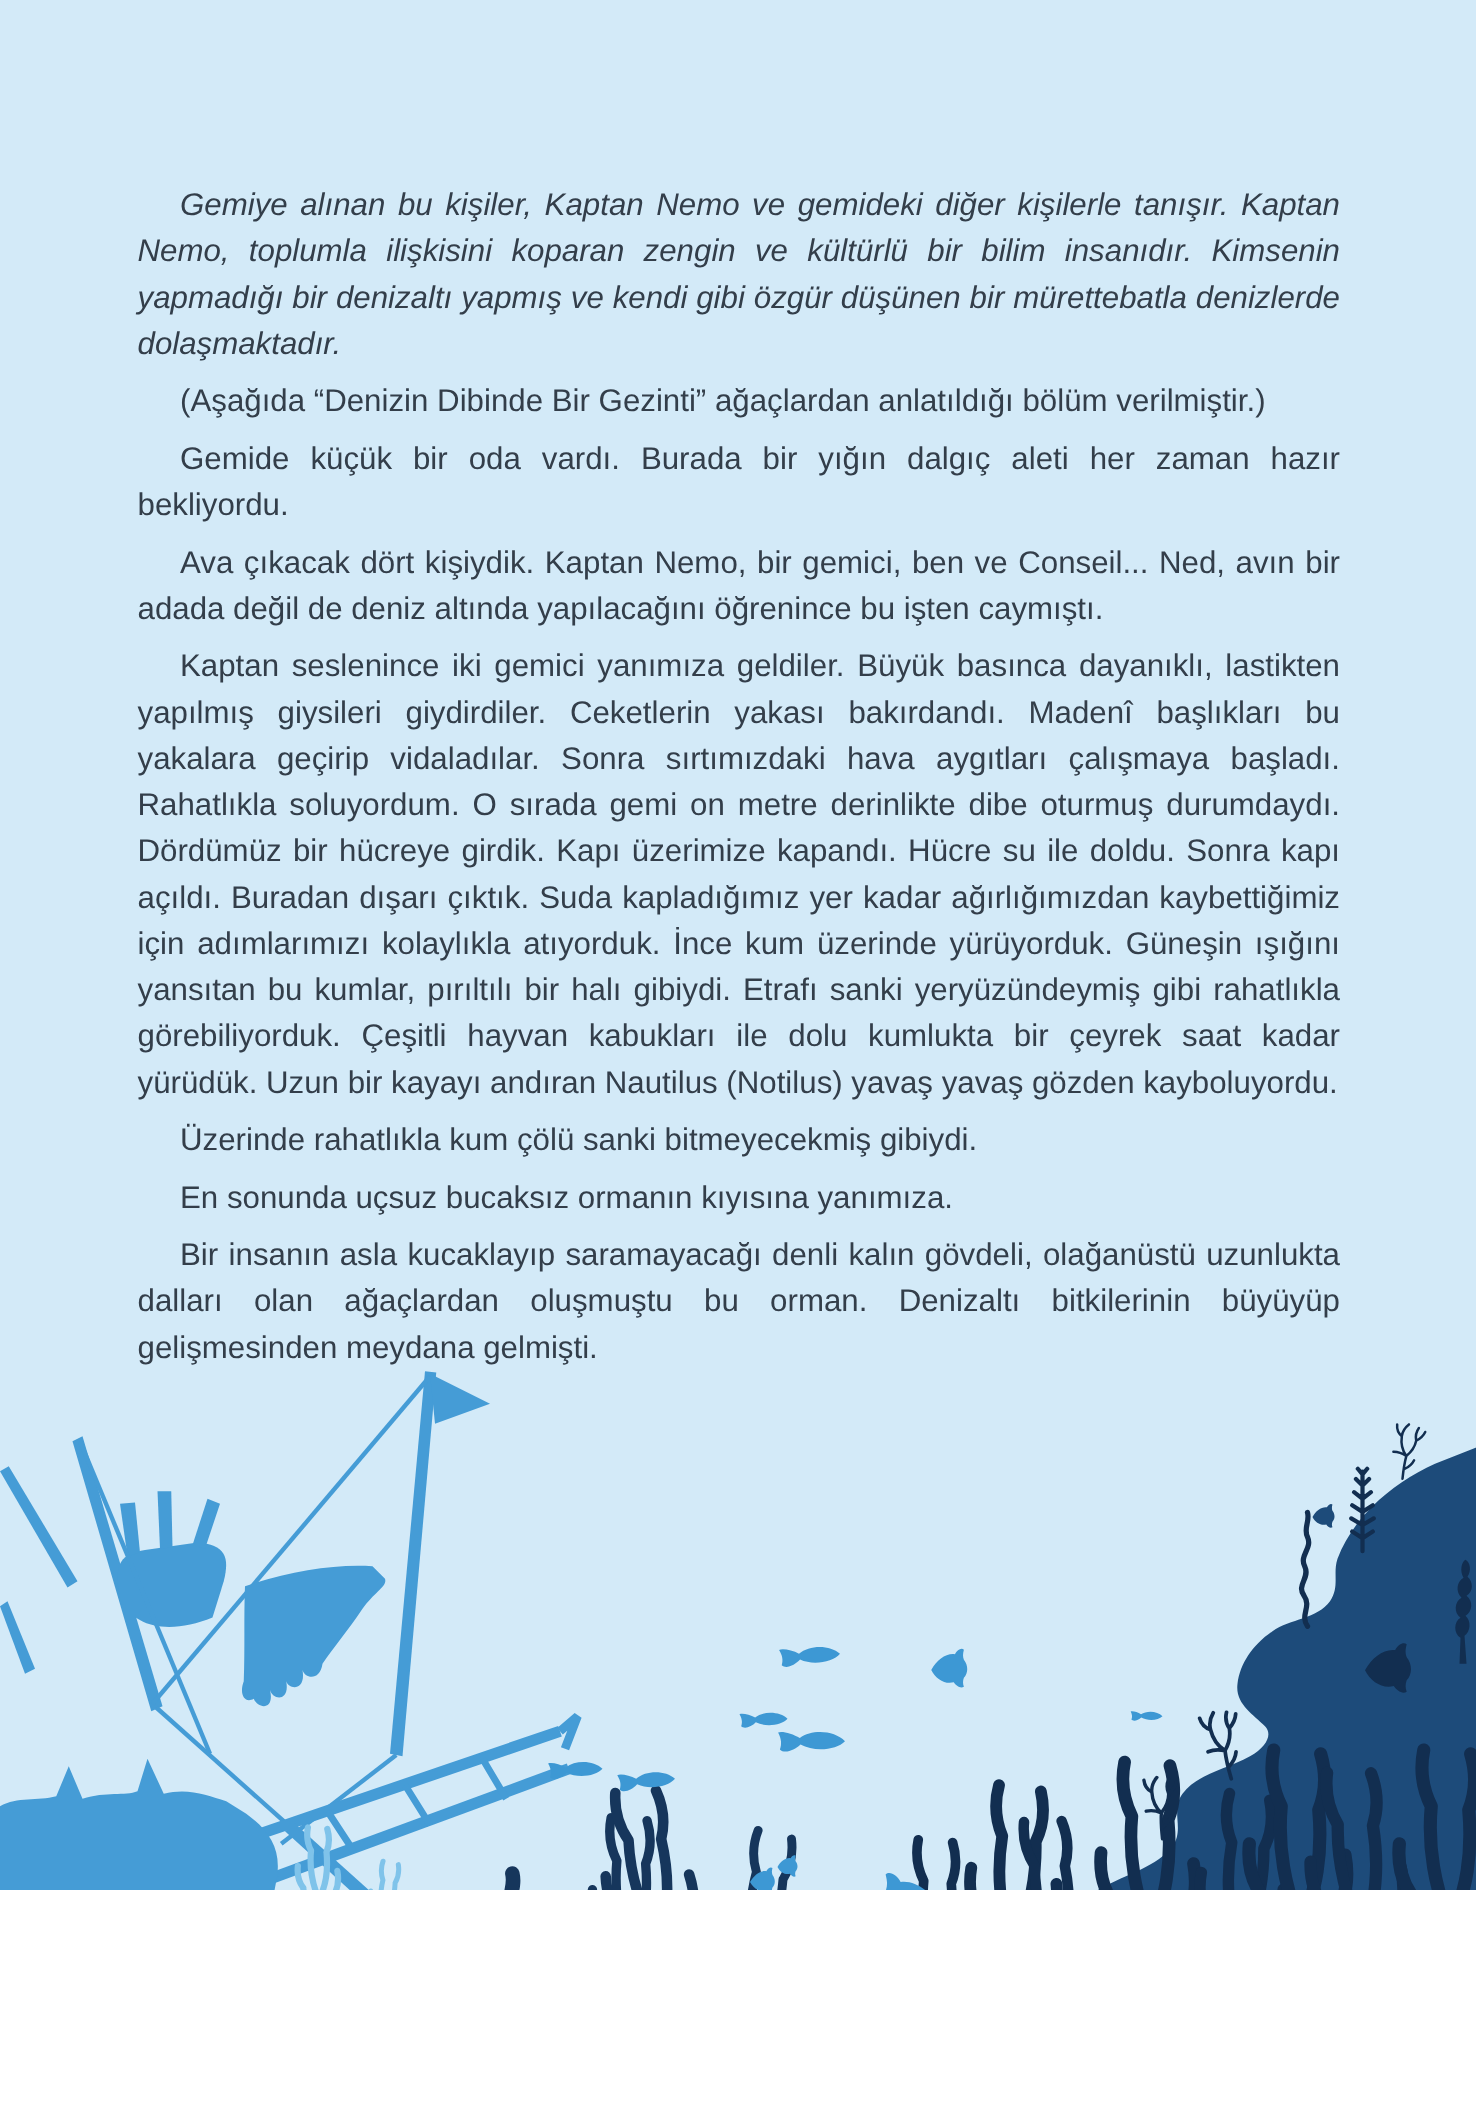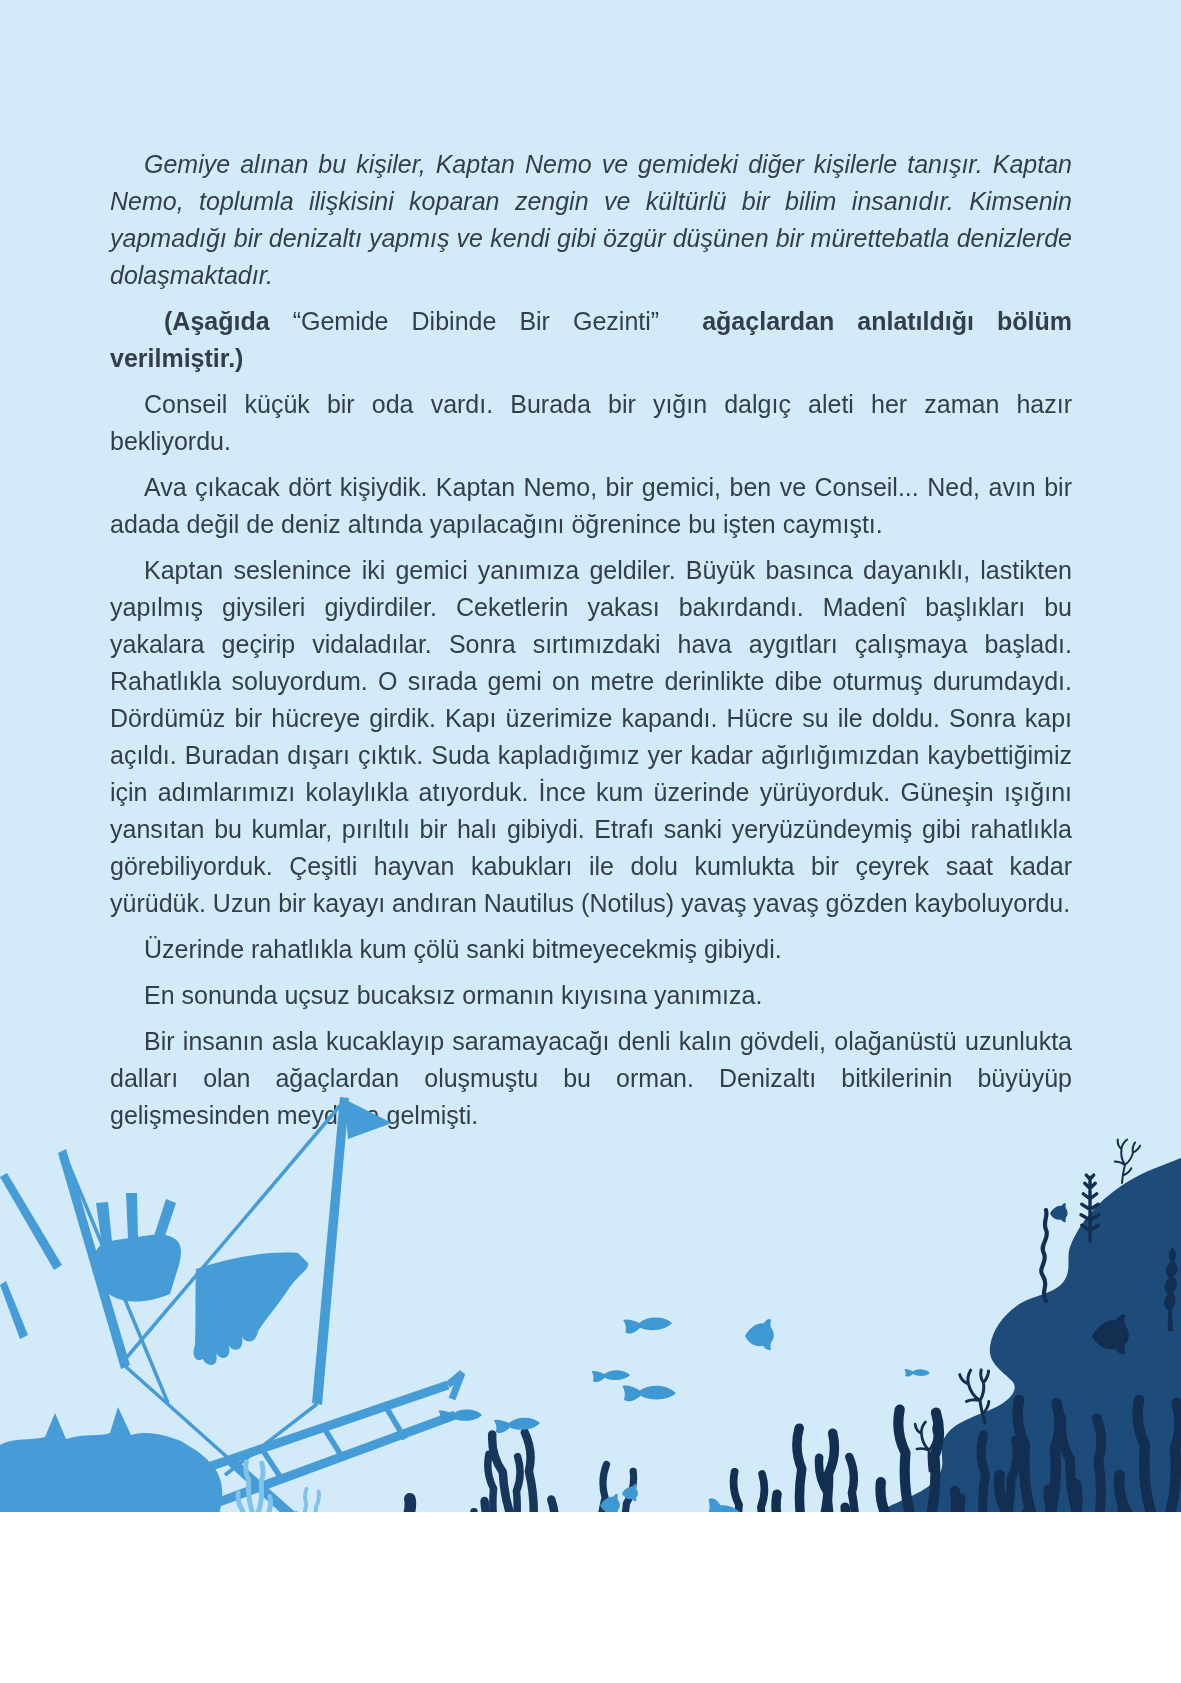"(Aşağıda" .b { font-weight: bold -> normal; margin-left: 20px -> none }
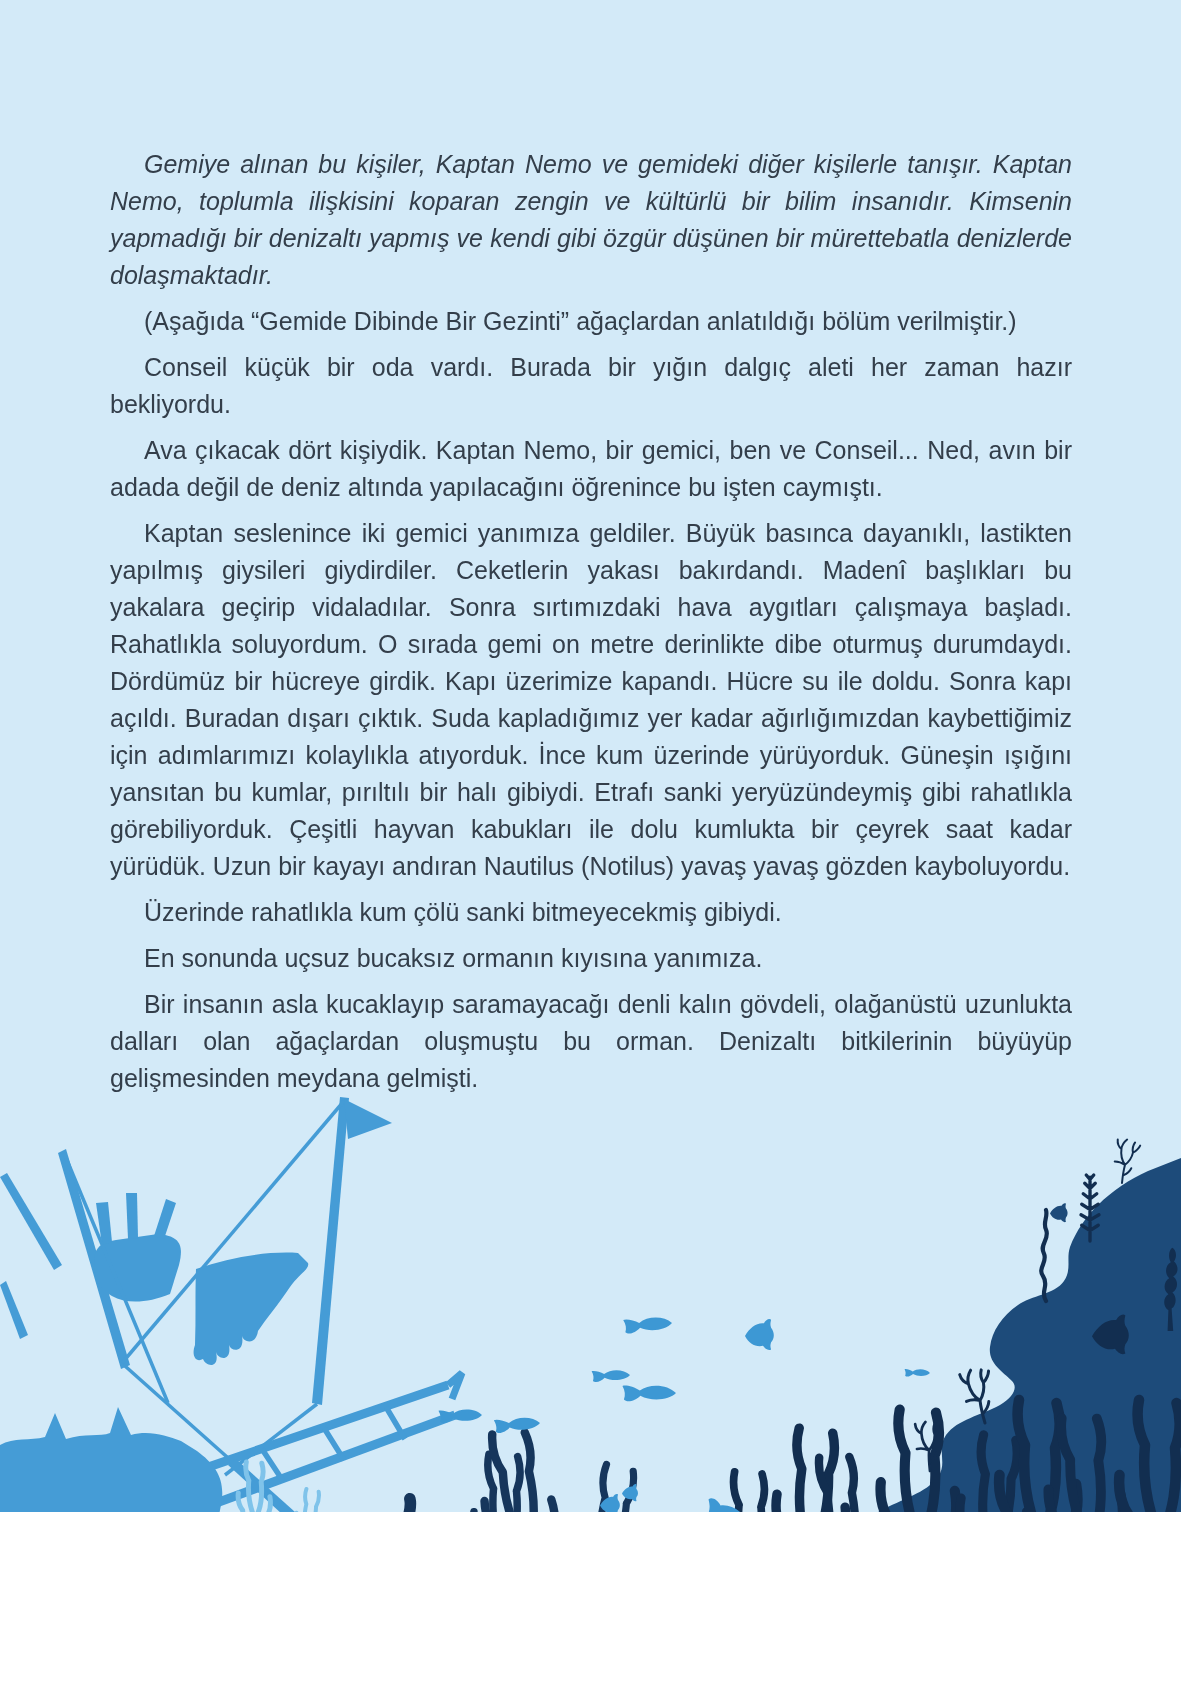"“Gemide Dibinde Bir Gezinti”" span { text: Gemide -> Denizin }
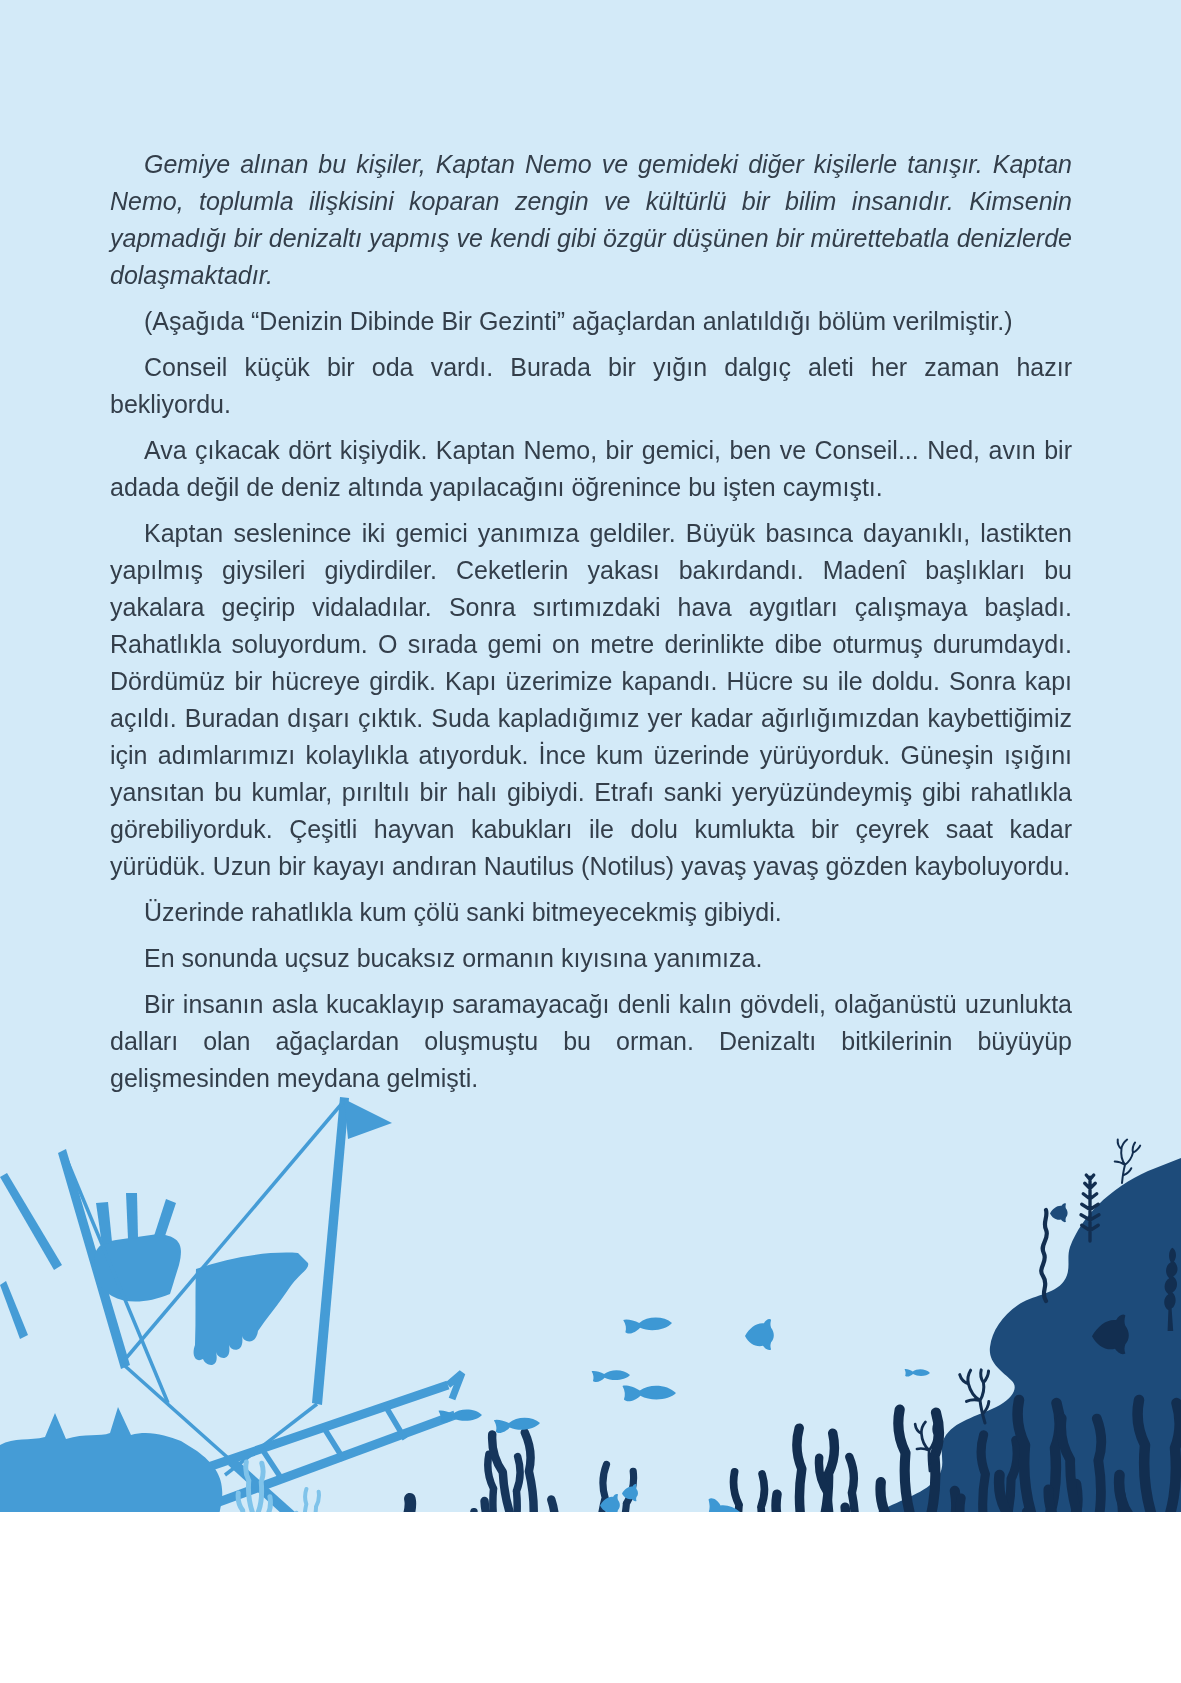"Conseil küçük bir oda vardı." p.para { text: Conseil -> Gemide }
